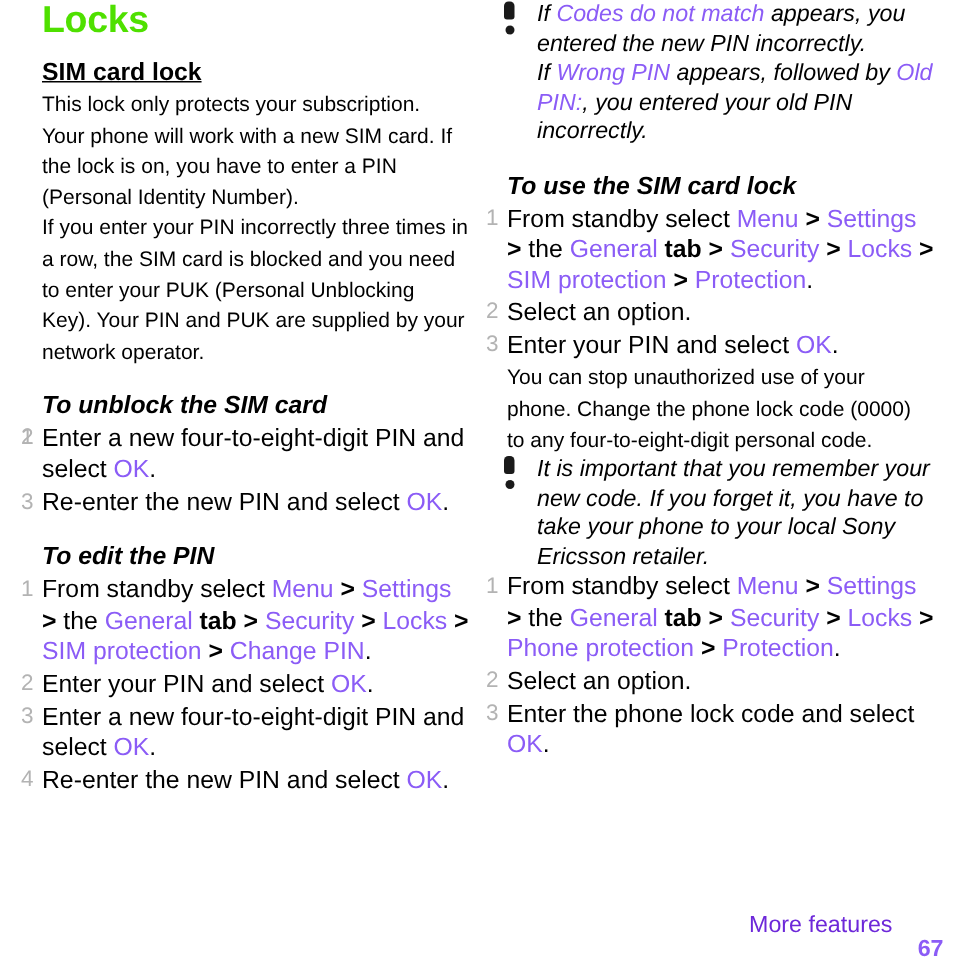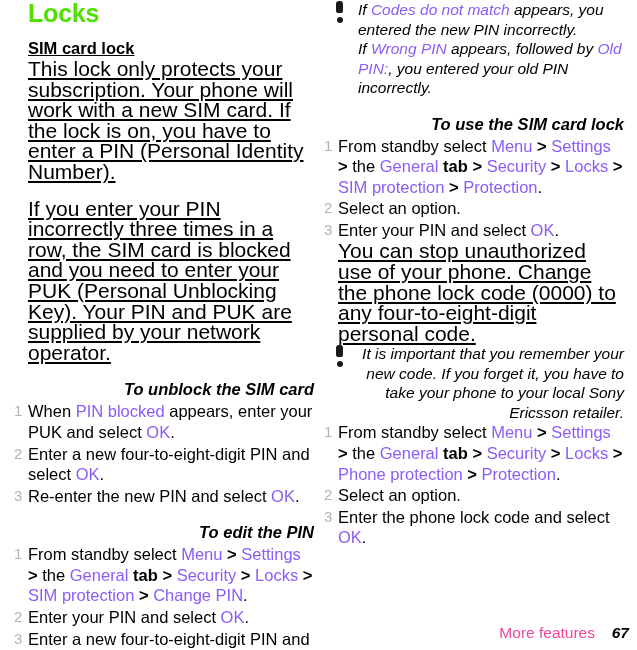"This lock only protects your" .body-para { font-size: 21px -> 14px; text-decoration: underline -> none }
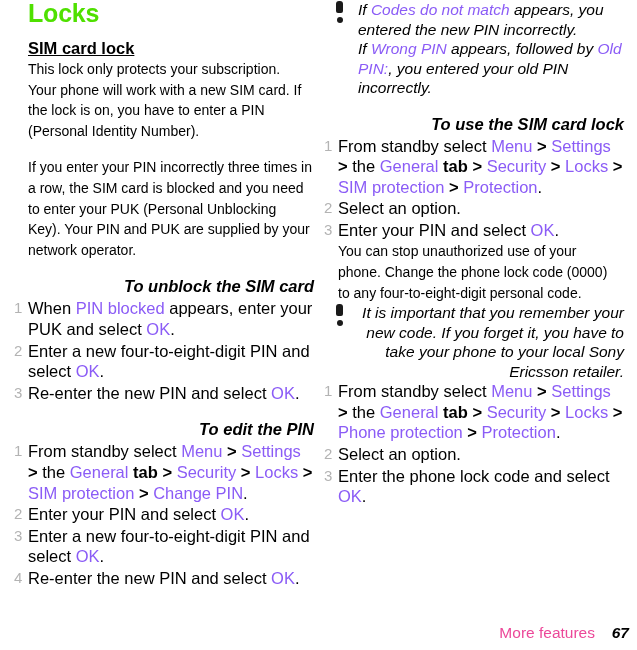"To use the SIM card" .spacer-before { text-align: right -> none }
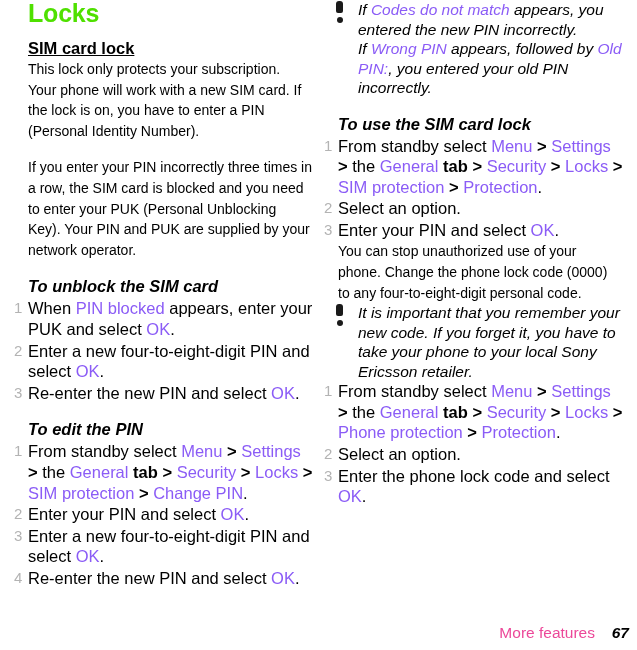"If you enter your PIN" .body-para + .body-para { margin-top: 16px -> none }
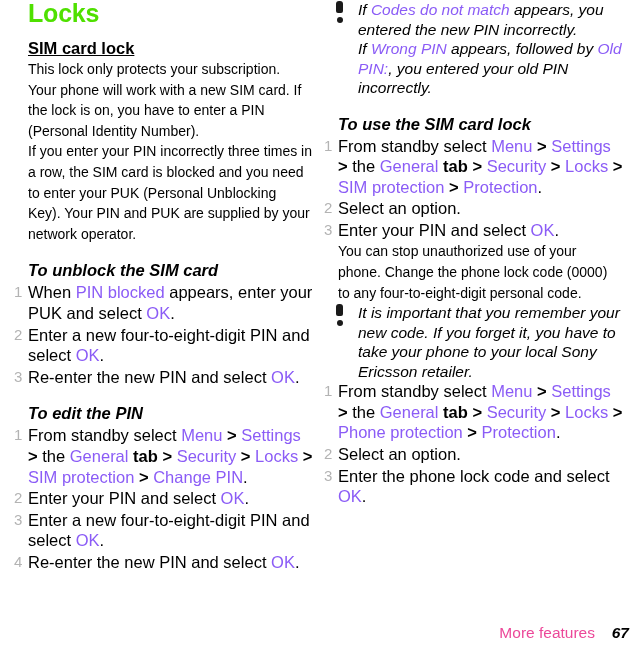"When PIN blocked appears, enter" span { html: <span><span>When </span><span>PIN blocked</span><span> appears, enter your PUK and select </span><span>OK</span><span>.</span></span> -> none }
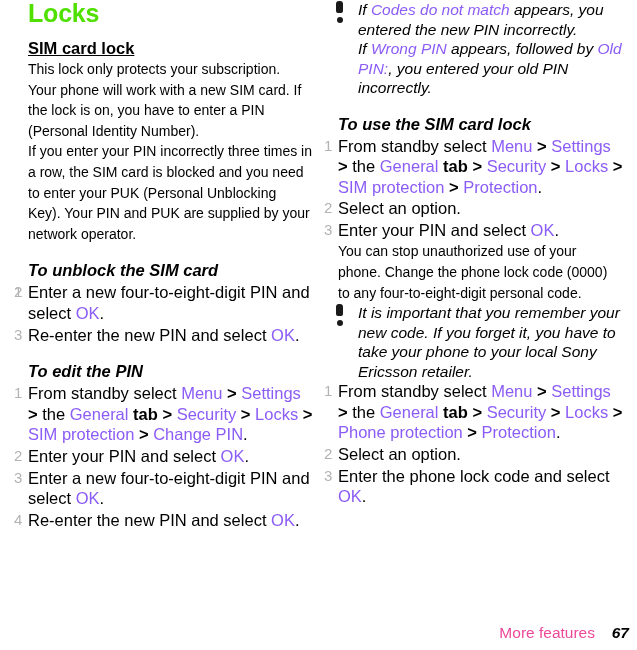"More features" .footer .crumb { bottom: 0 -> 16px; color: #ec4899 -> #6d28d9 }
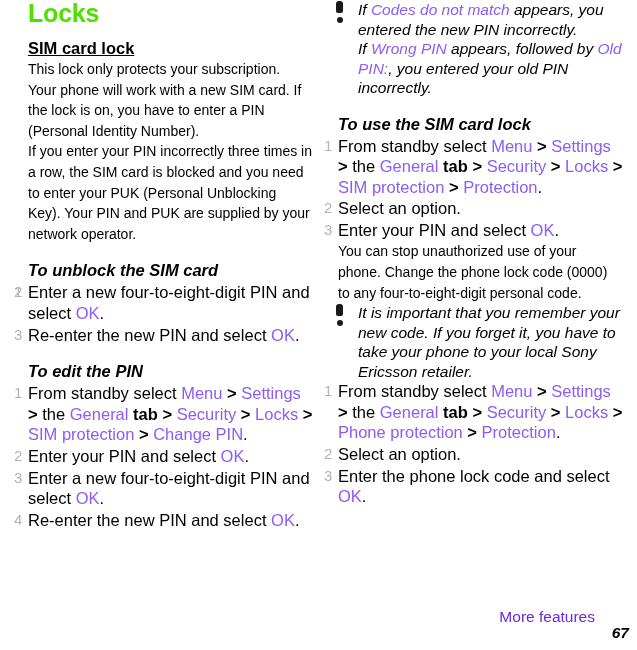"67" .footer .pageno { color: #000000 -> #8b5cf6; font-style: italic -> none }
